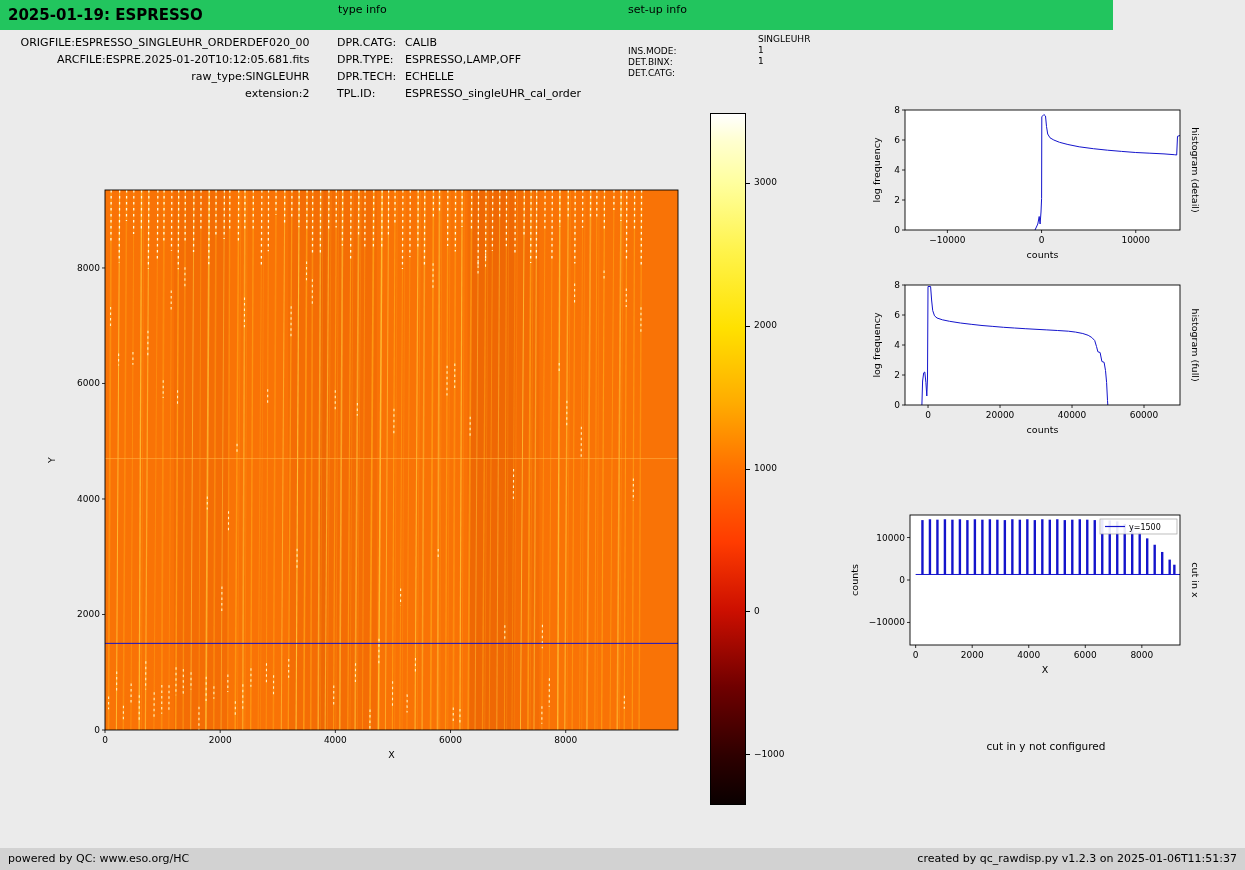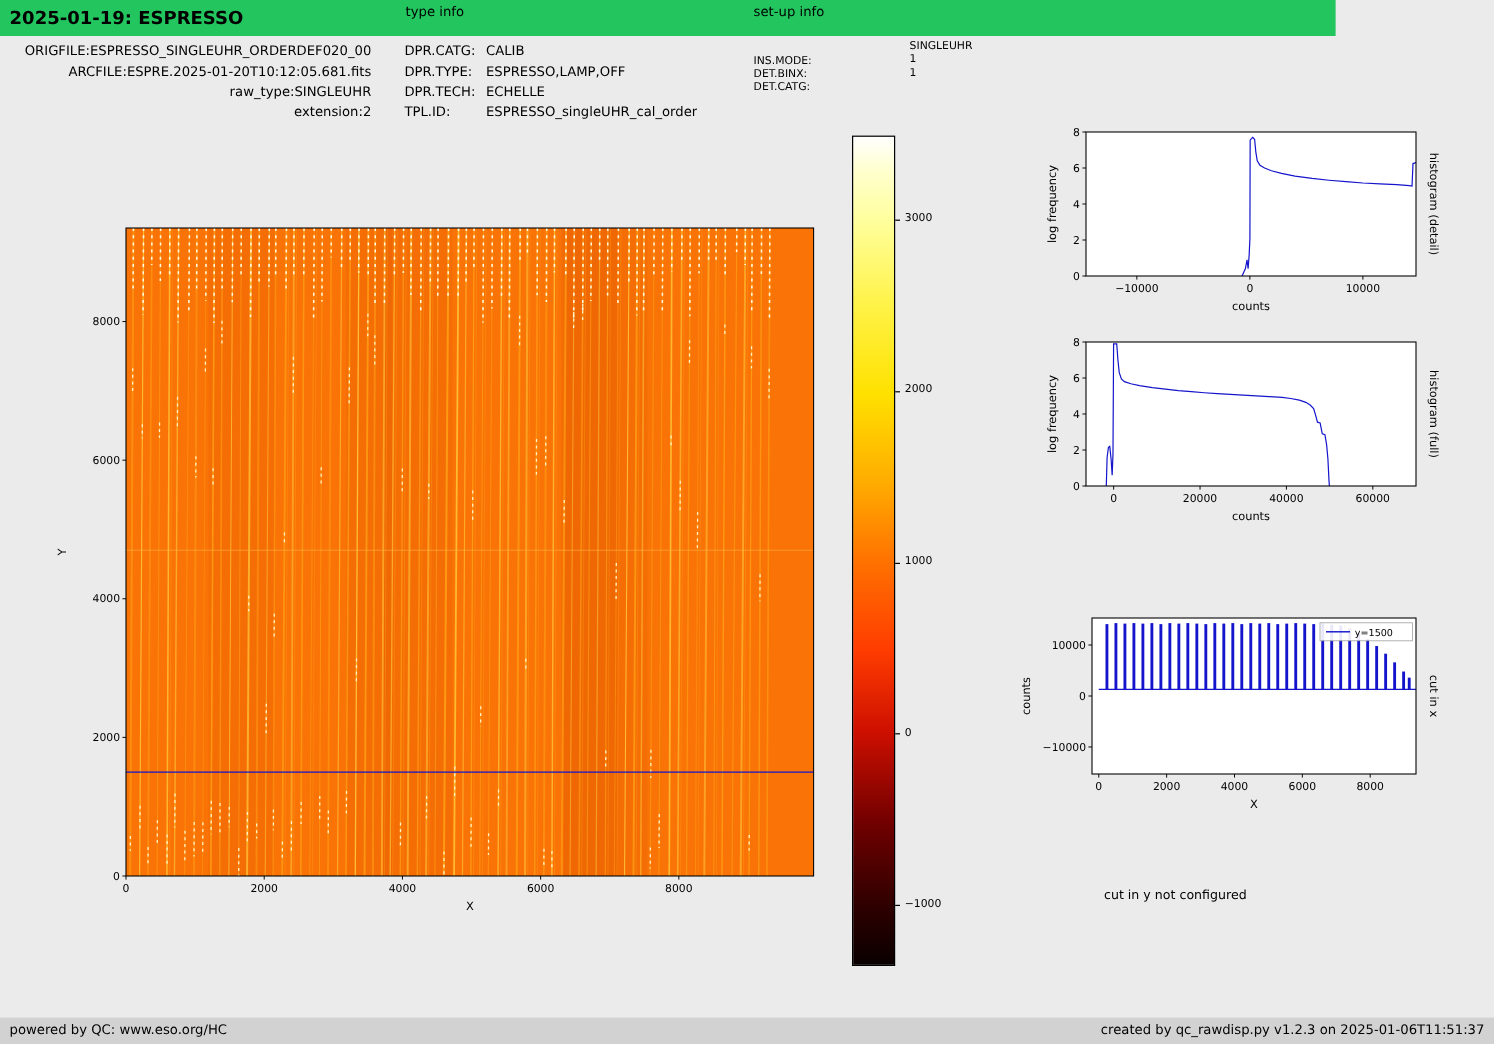"cut in y not configured" .cut-y-msg { text-align: none -> center }
